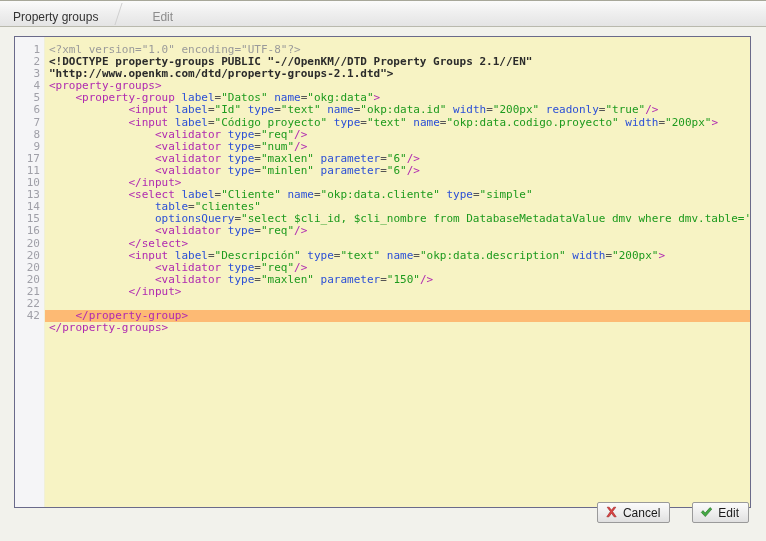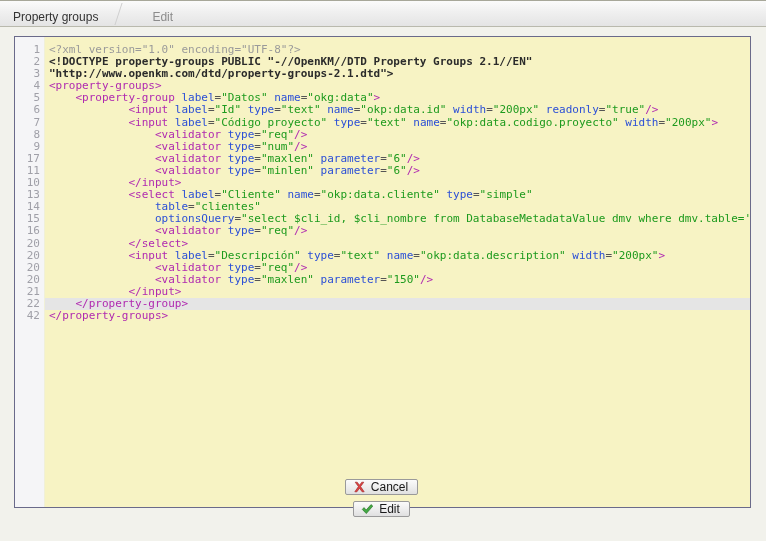"</property-group>" .code-line.active { background: #e5e5e5 -> #fdba74; margin-top: none -> 12px }
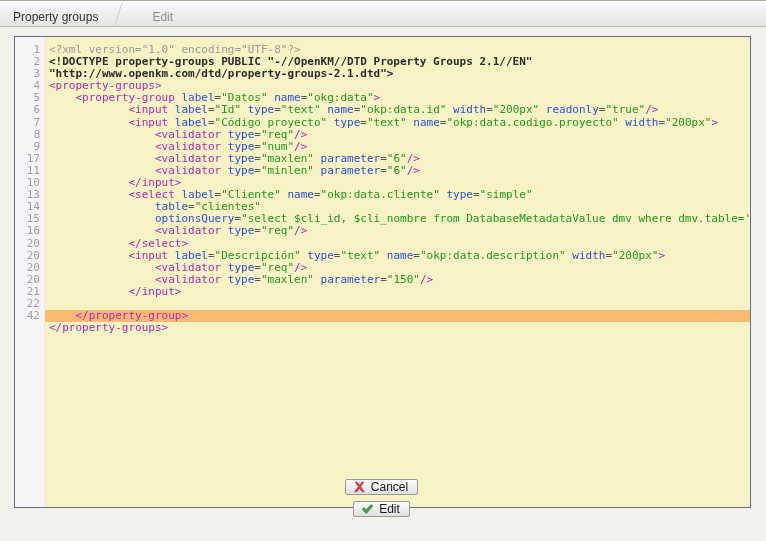"Cancel" .buttonbar { flex-direction: column -> none; gap: 6px -> 22px; top: 484px -> 496px }
